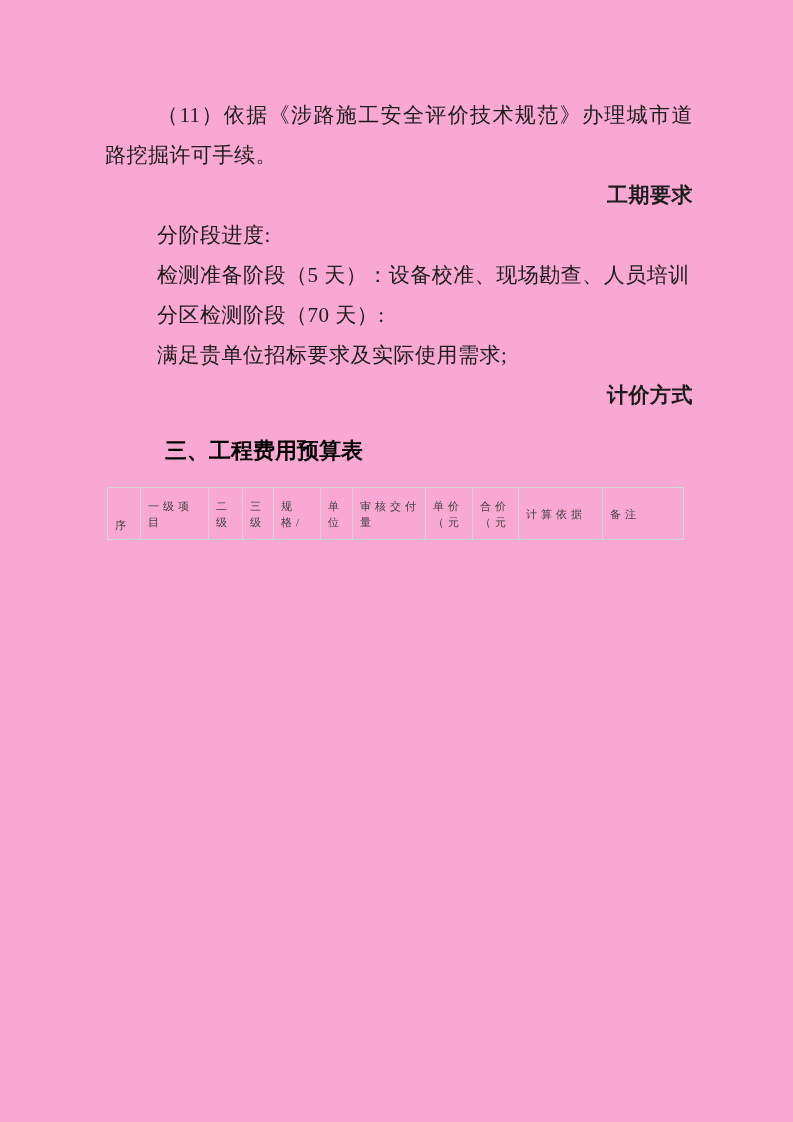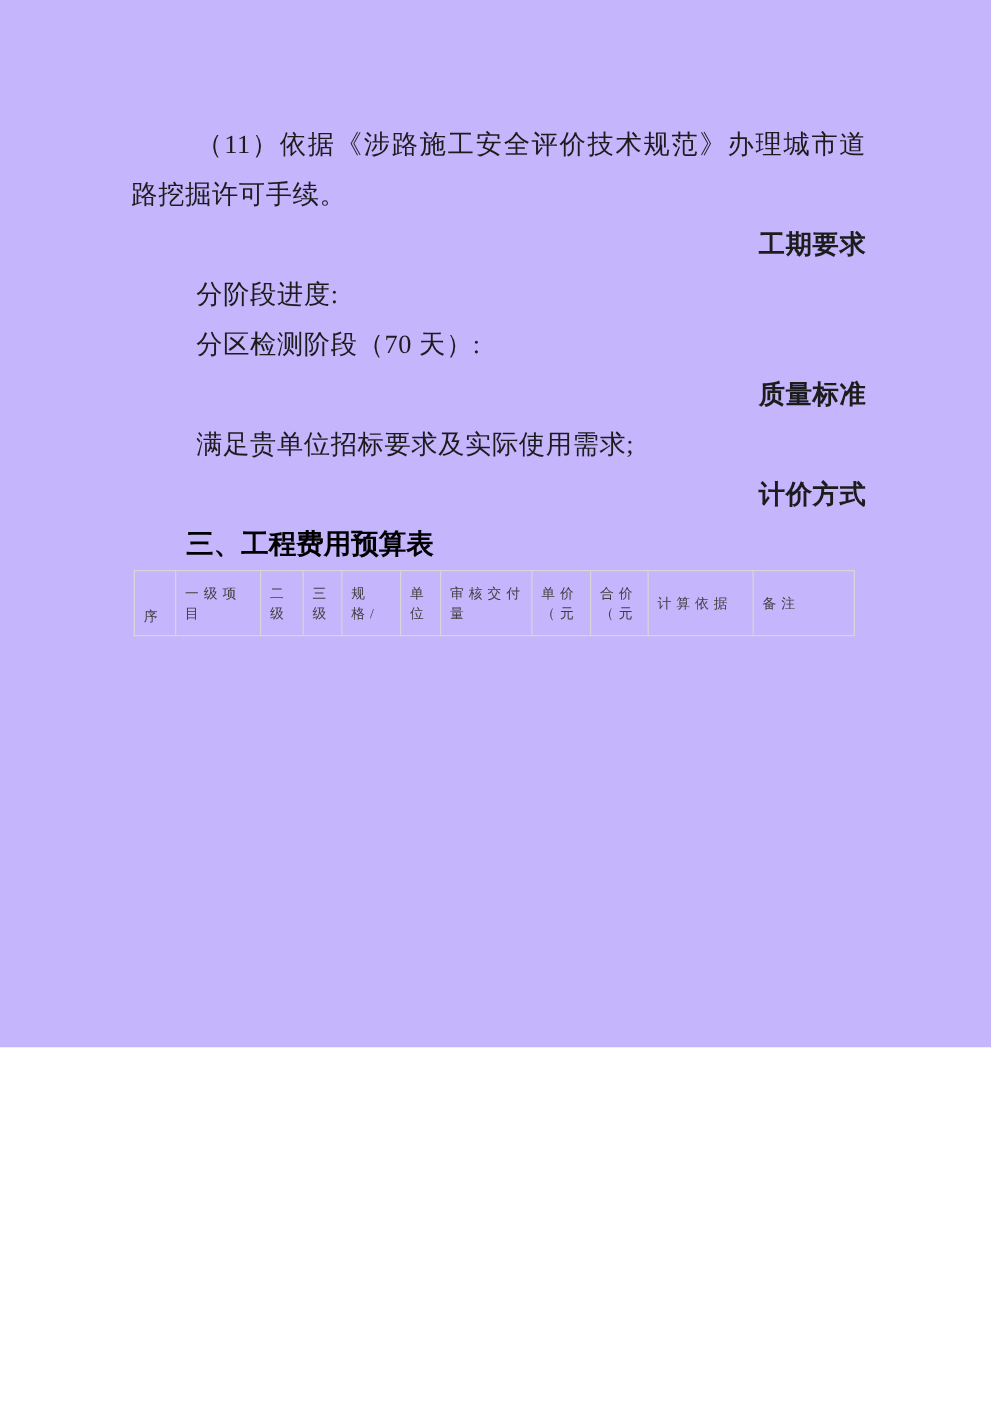"（11）依据《涉路施工安全评价技术规范》办理城市道路挖掘许可手续。" .page { background: #c4b5fd -> #f9a8d4; height: 838px -> 1122px }
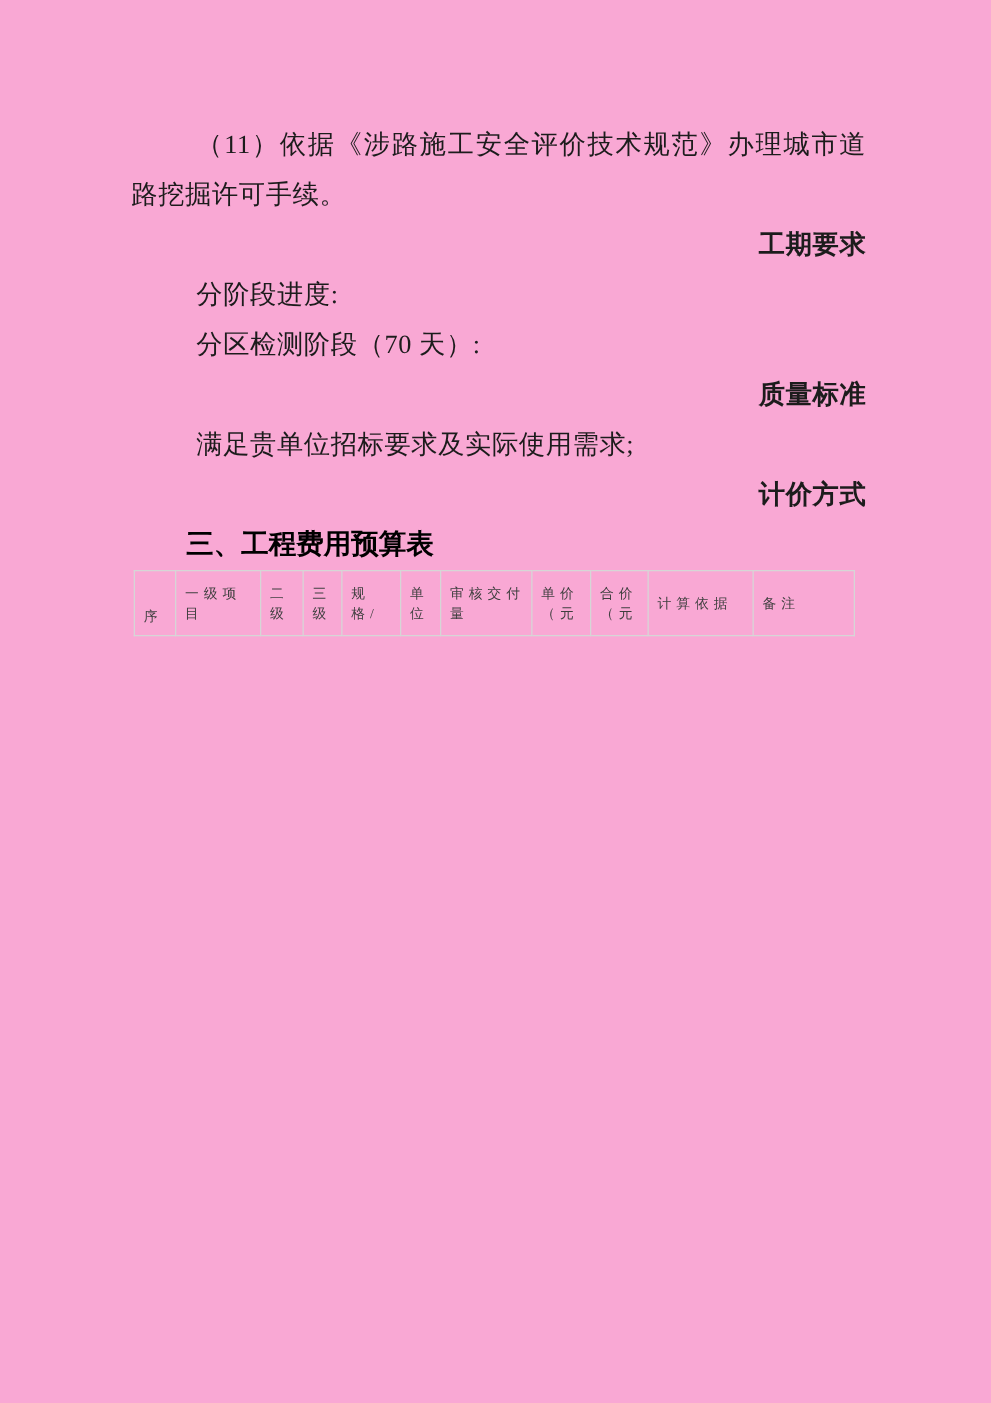"检测准备阶段（5 天）：设备校准、现场勘查、人员培训" p.para { html: none -> <p>检测准备阶段（5 天）：设备校准、现场勘查、人员培训</p> }
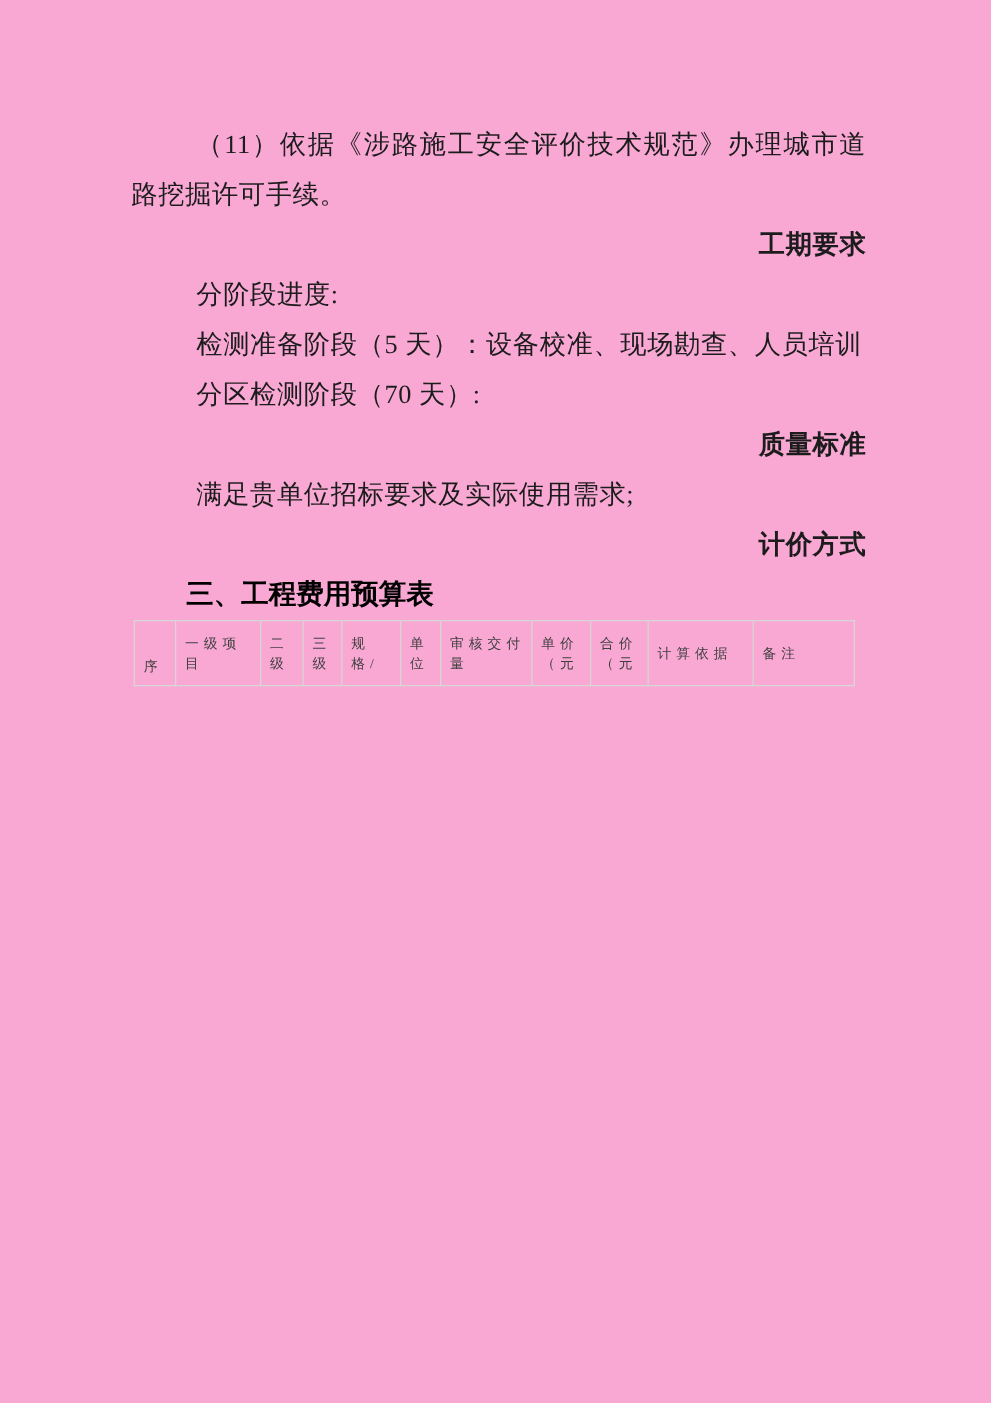"质量标准" p.para { html: <p>质量标准</p> -> none }
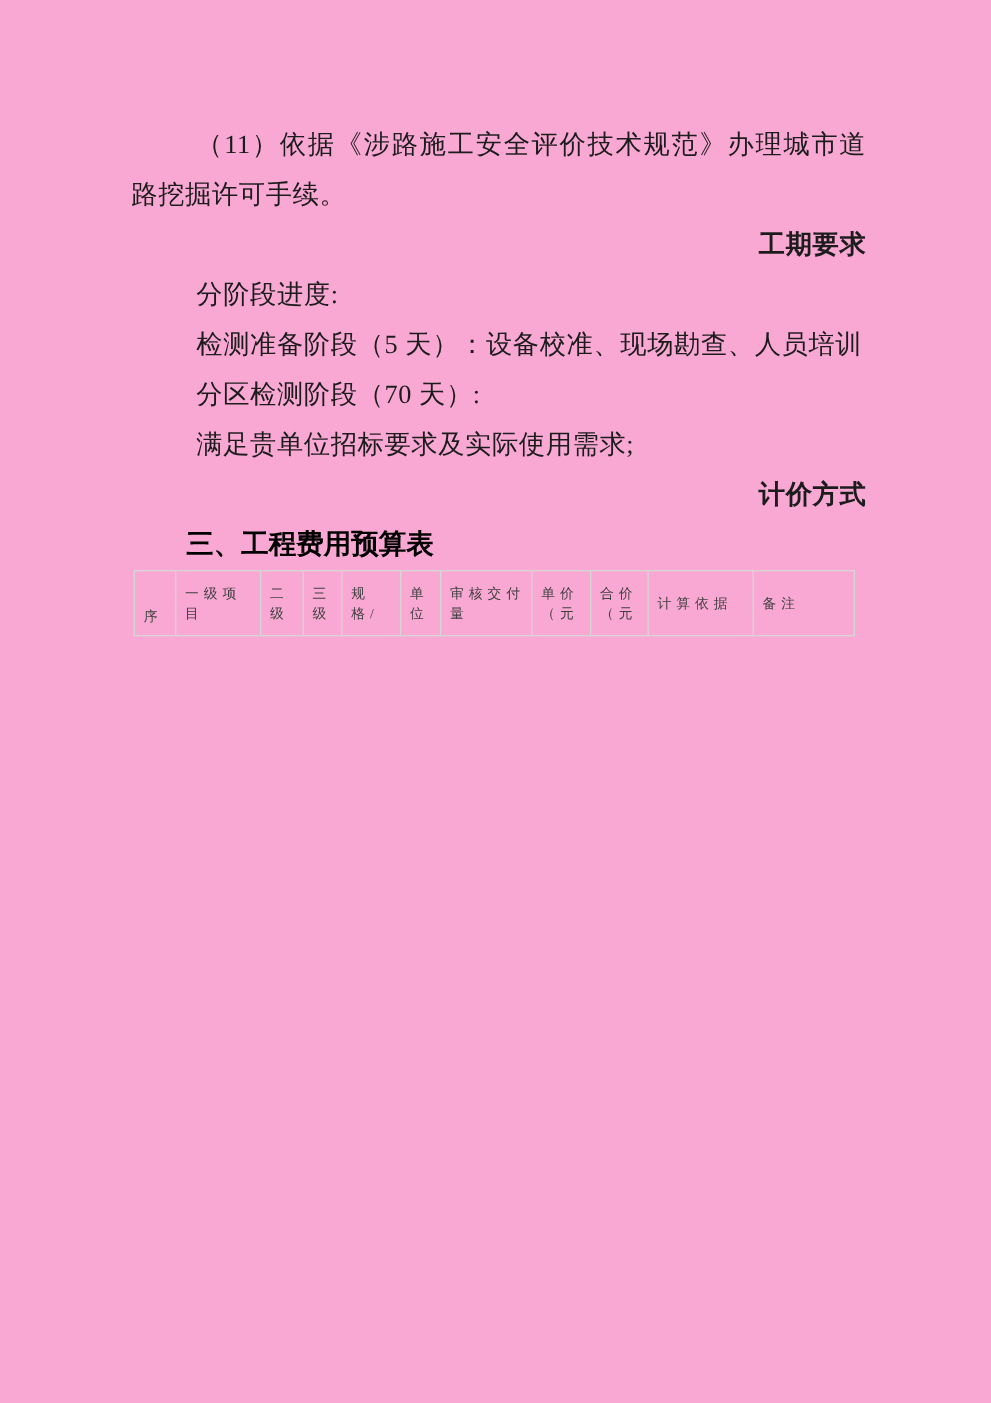"三、工程费用预算表" h2.table-heading { margin: 0 -> 16px }
